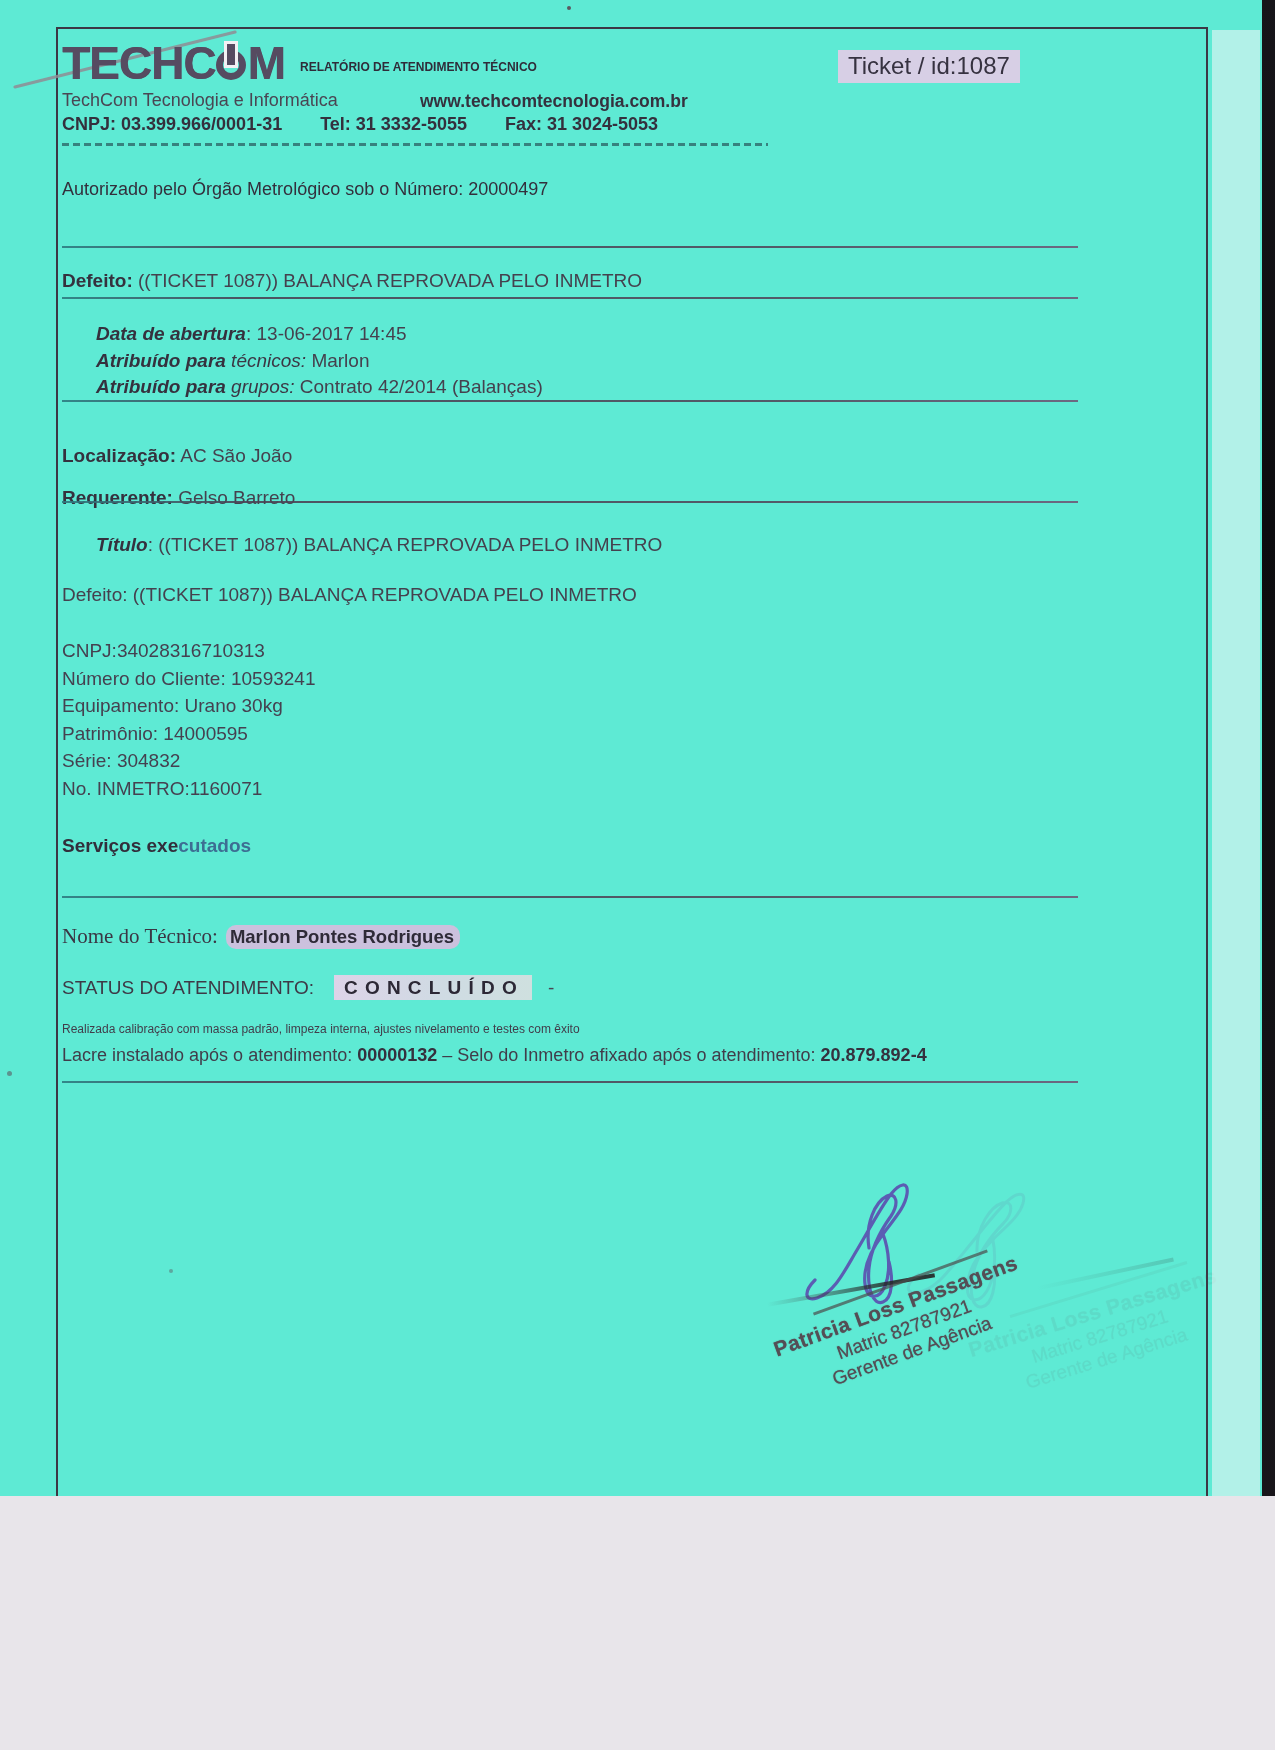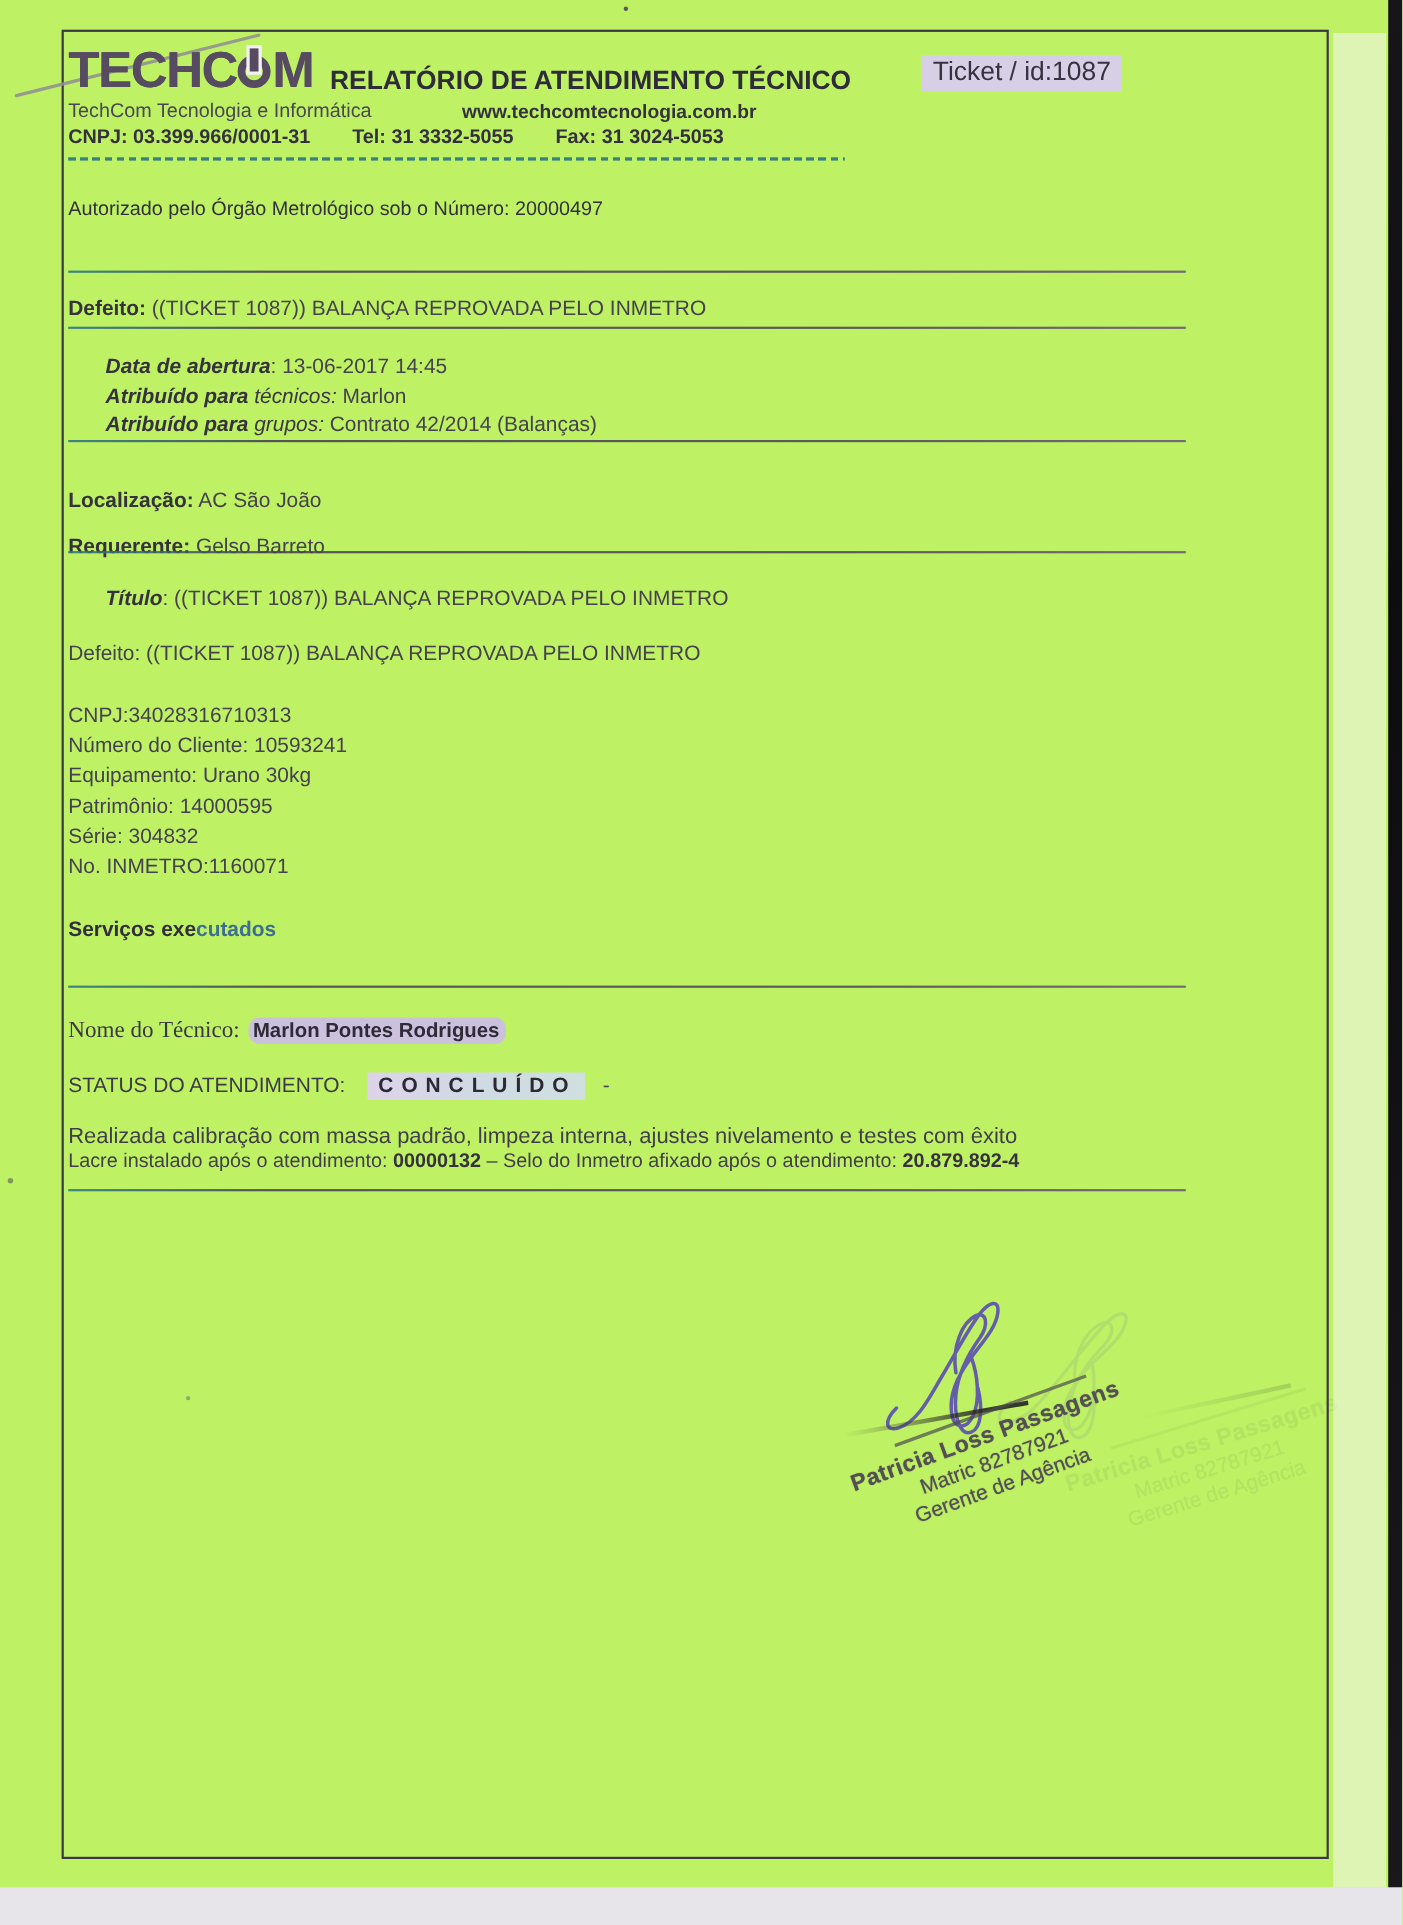"TECHC M" .page { background: #bef264 -> #5eead4; height: 1716px -> 1496px }
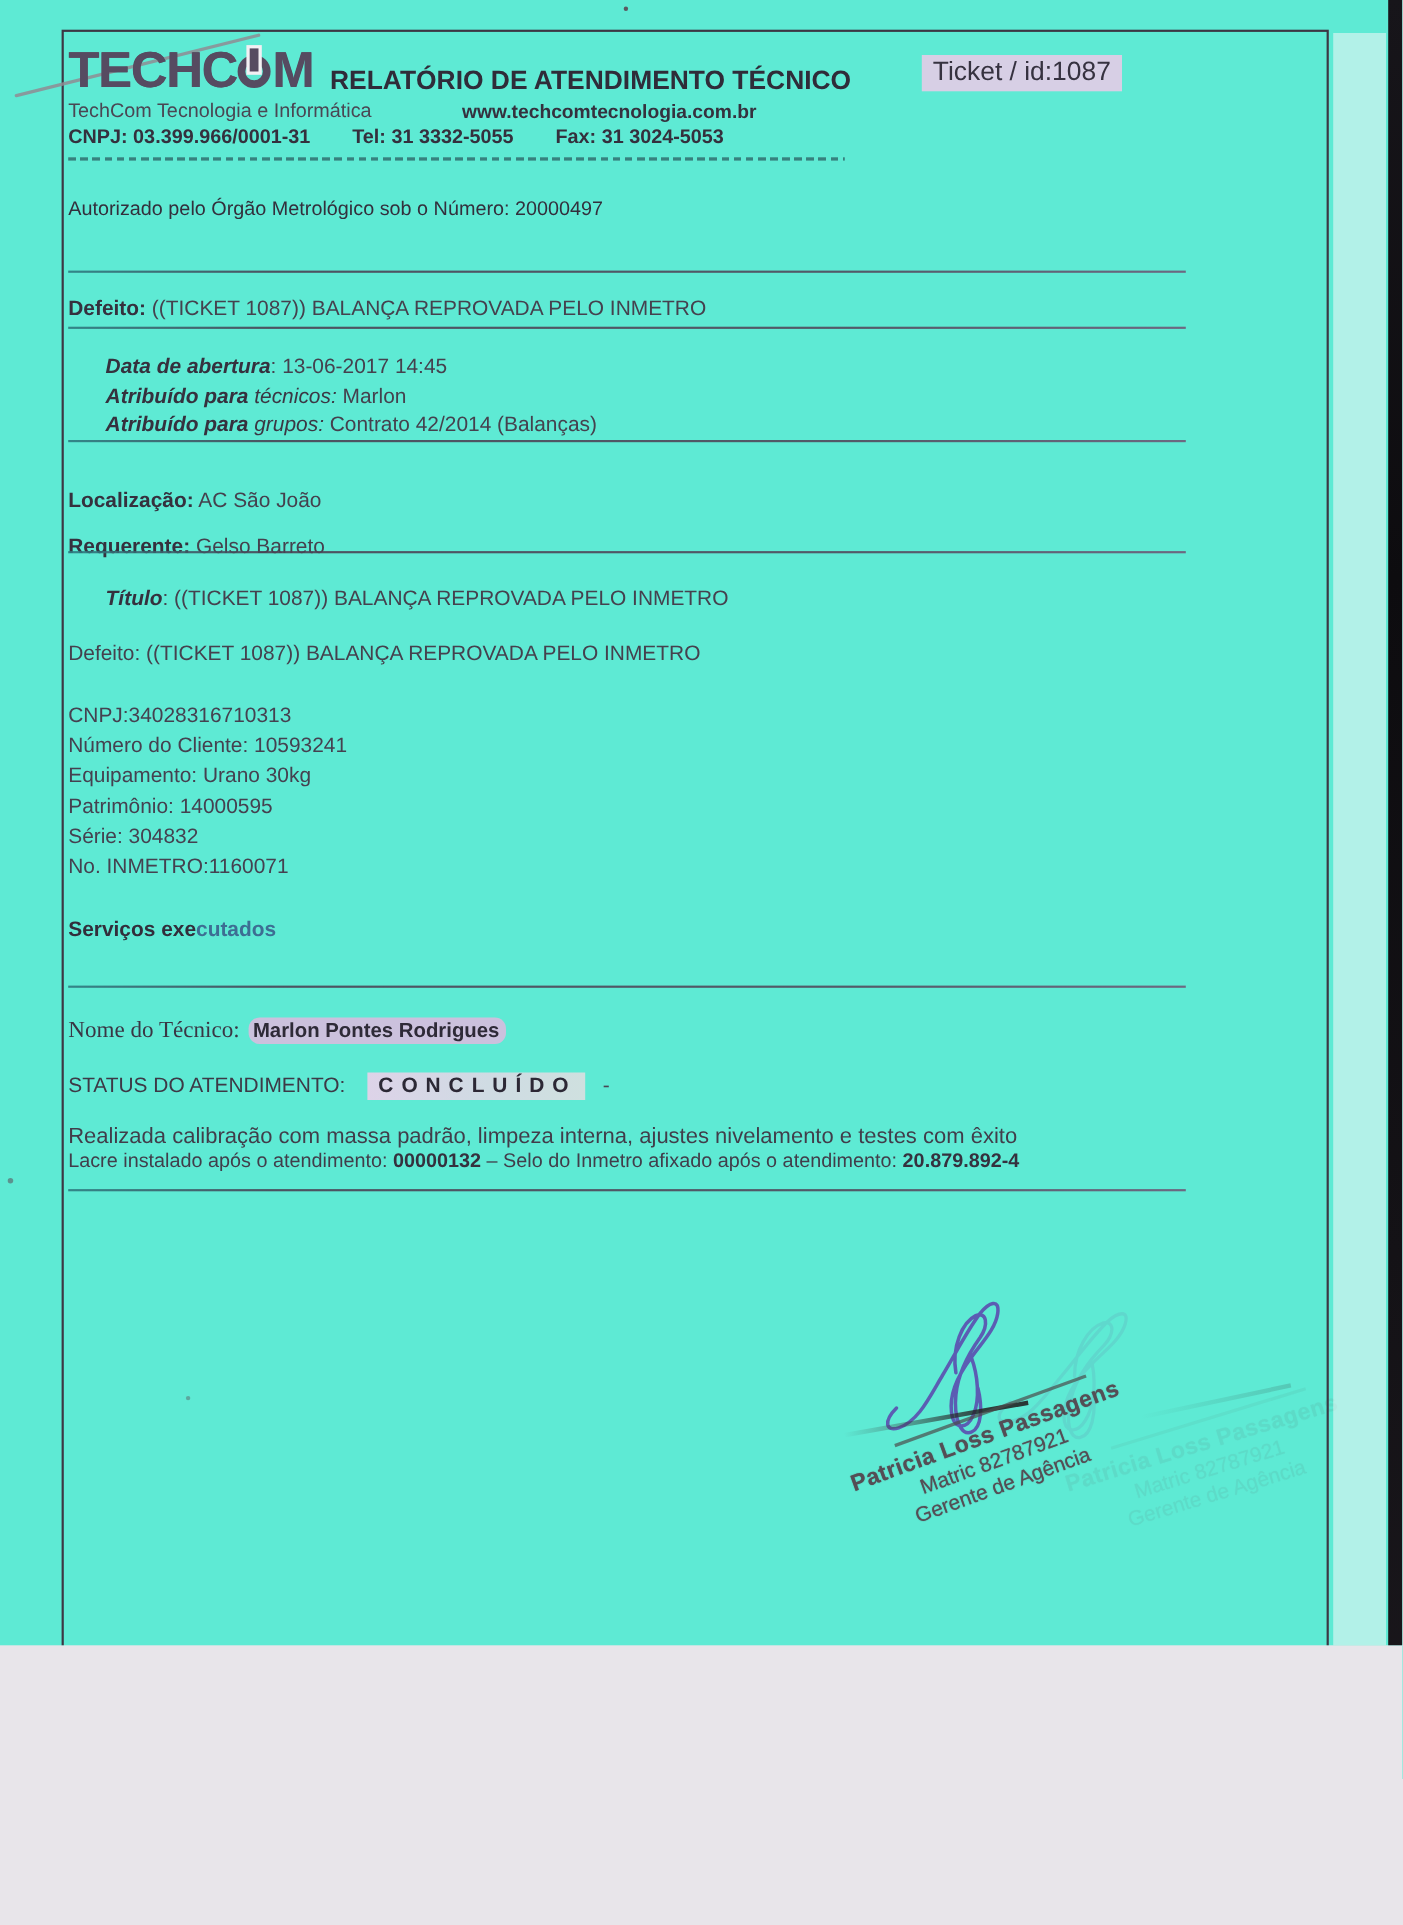"RELATÓRIO DE ATENDIMENTO TÉCNICO" .report-title { font-size: 24px -> 12px }
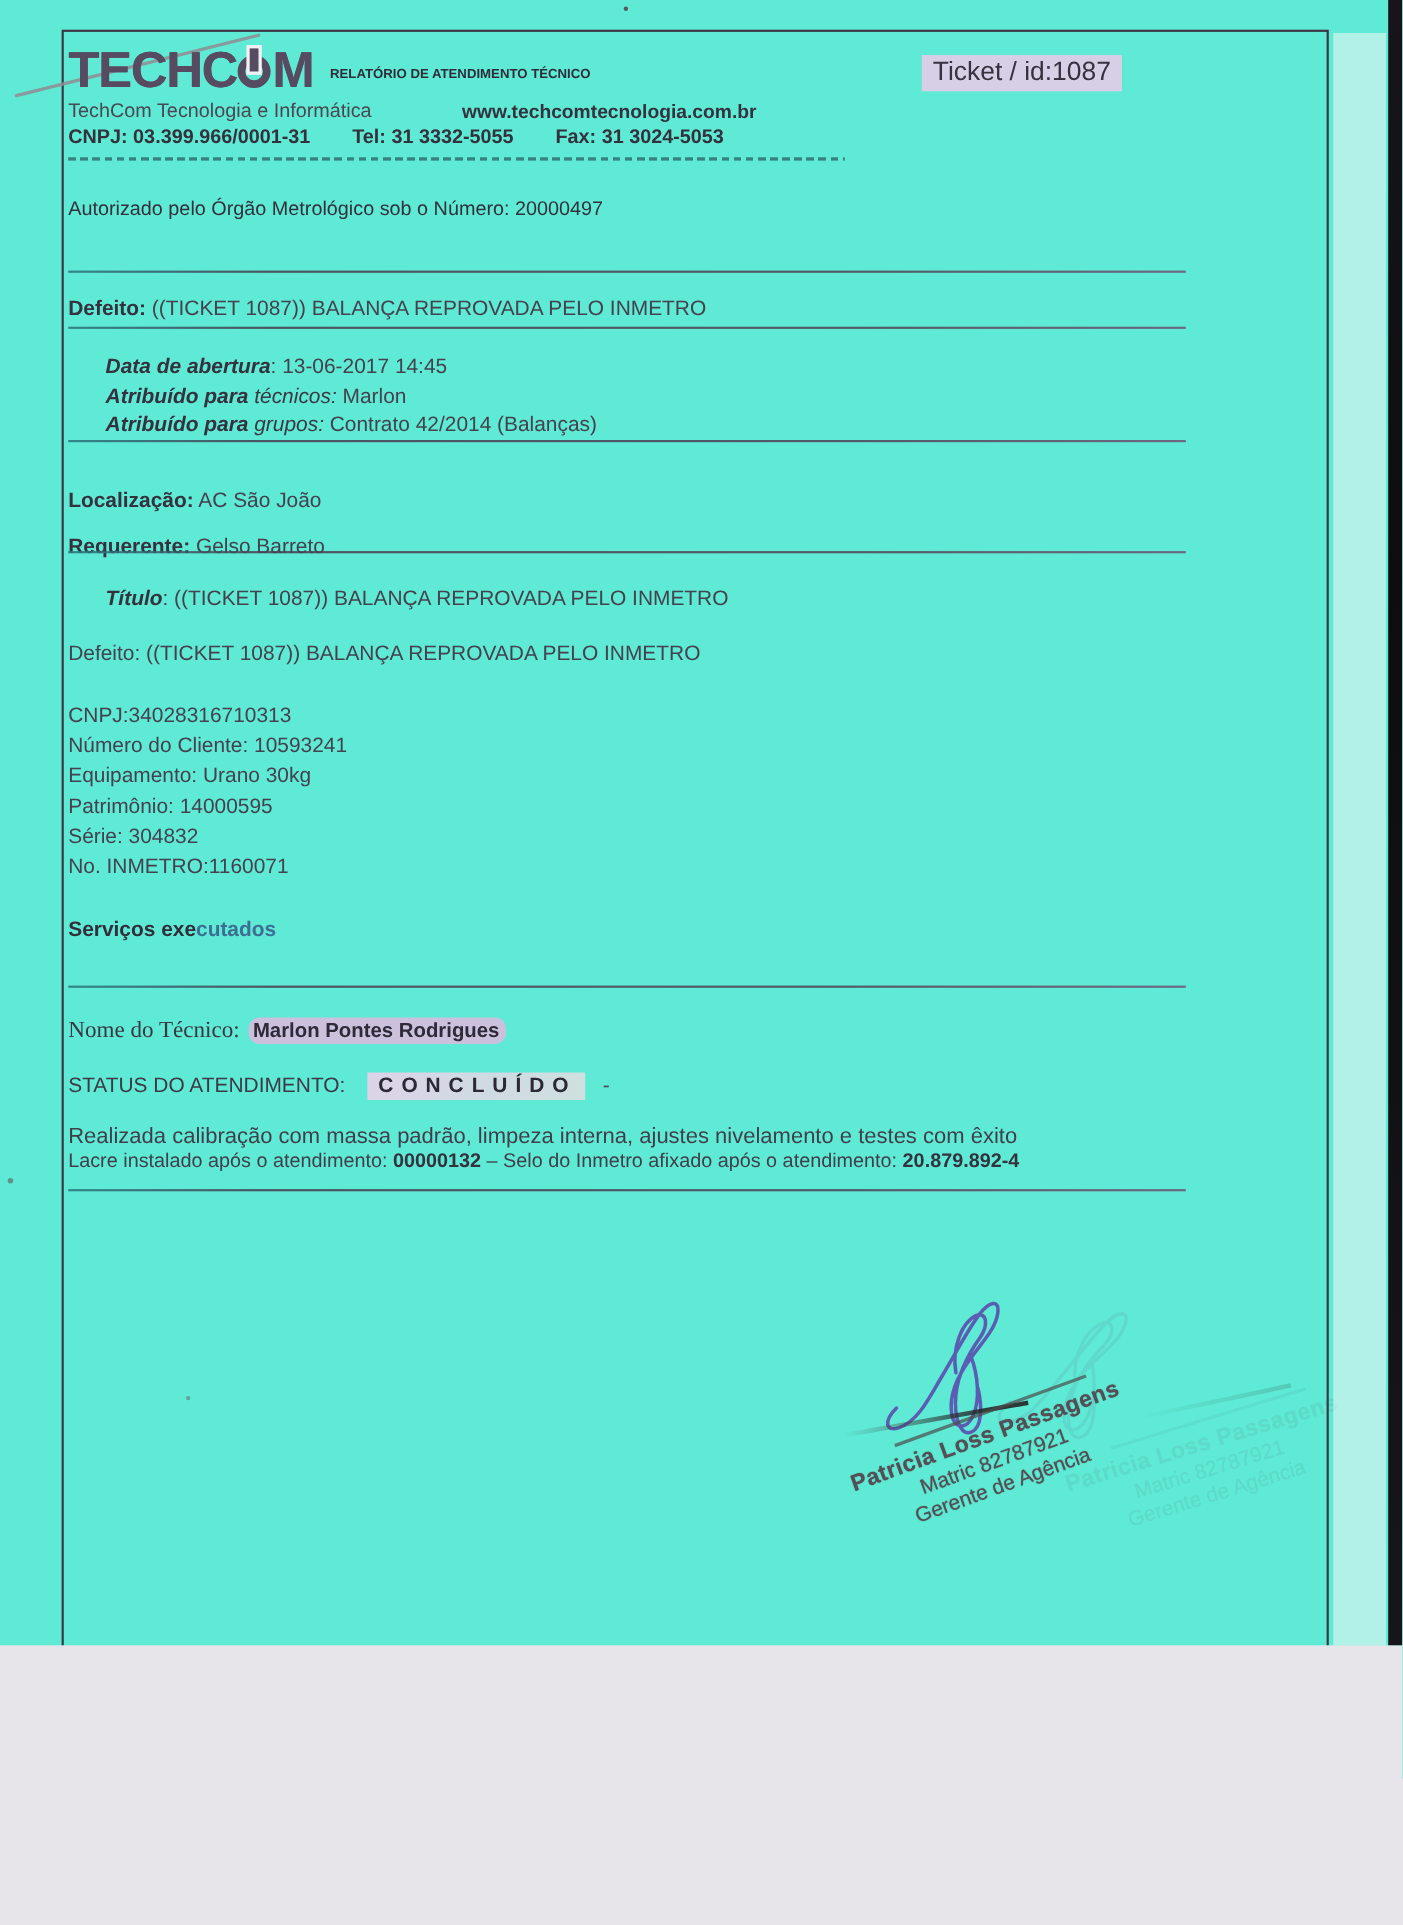"Realizada calibração com massa padrão," .note1 { font-size: 20px -> 12px }
